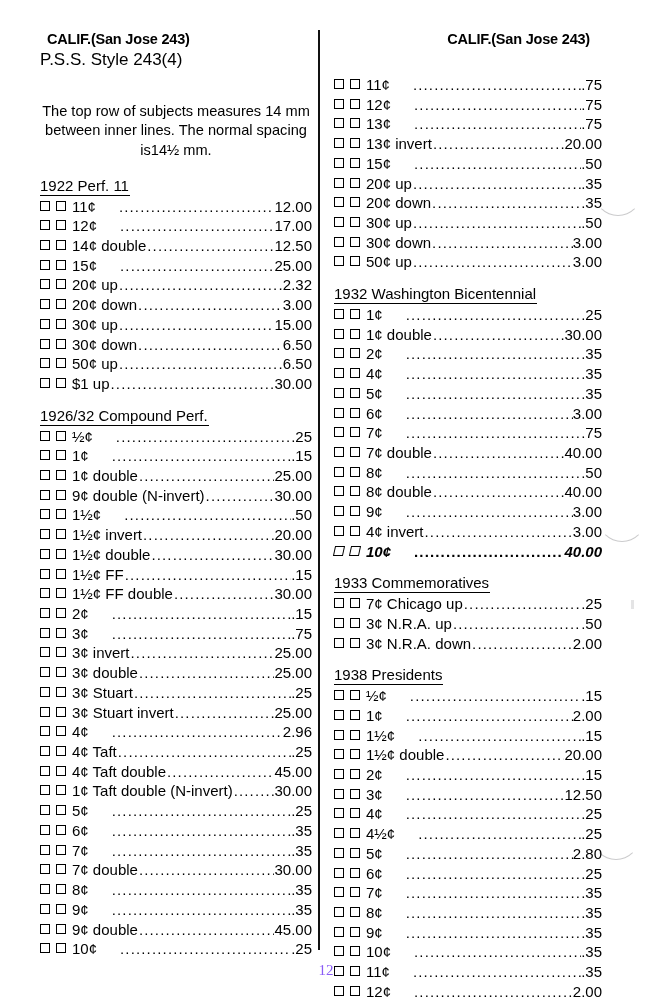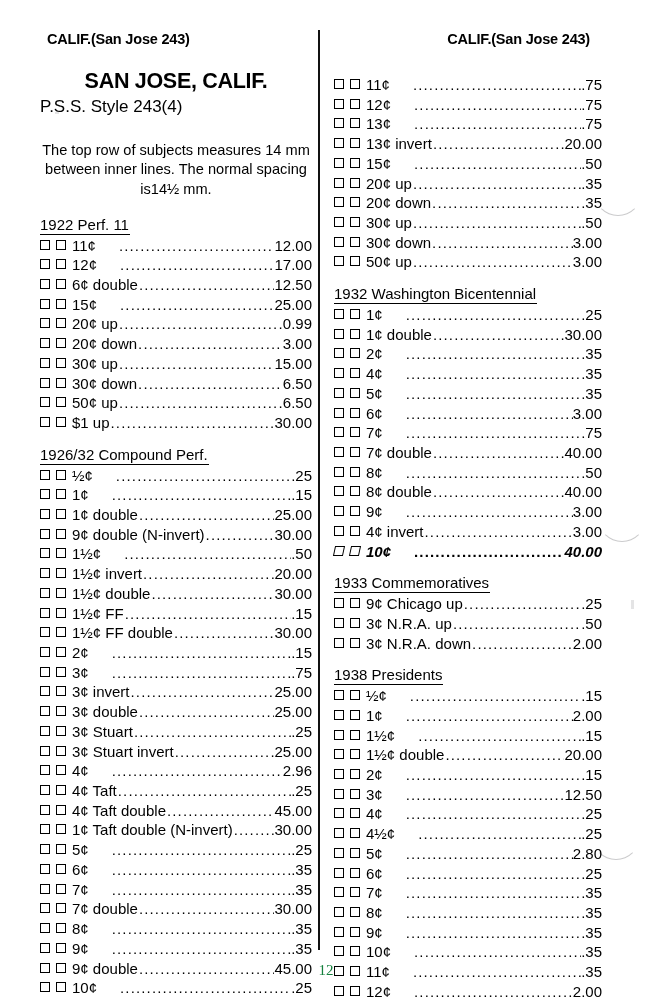"SAN JOSE, CALIF." div.title { html: <div>SAN JOSE, CALIF.</div> -> none }
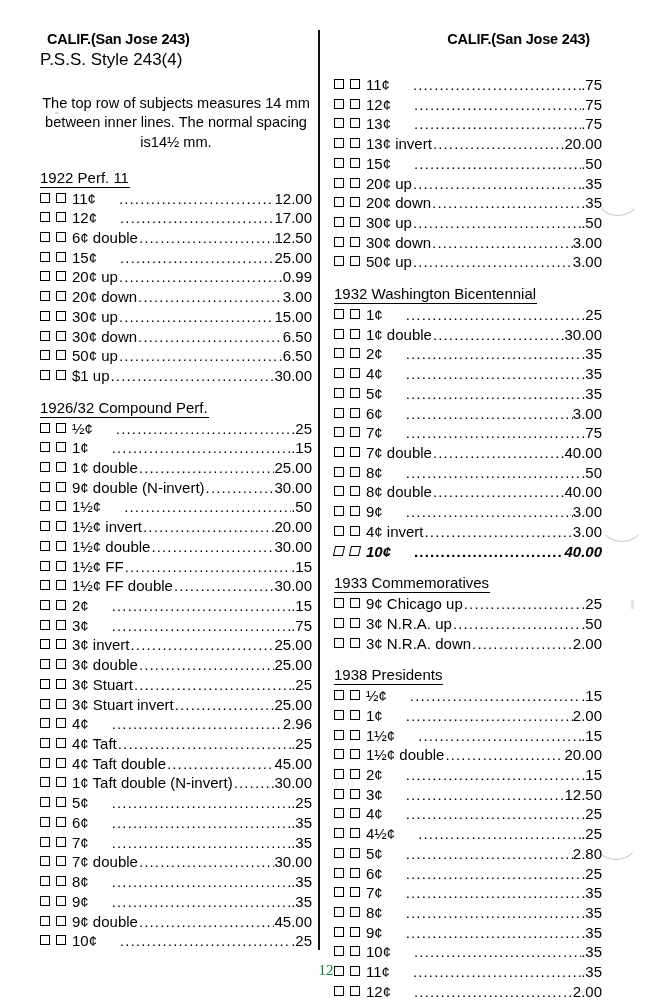"The top row of subjects" .note { margin-top: 24px -> 32px }
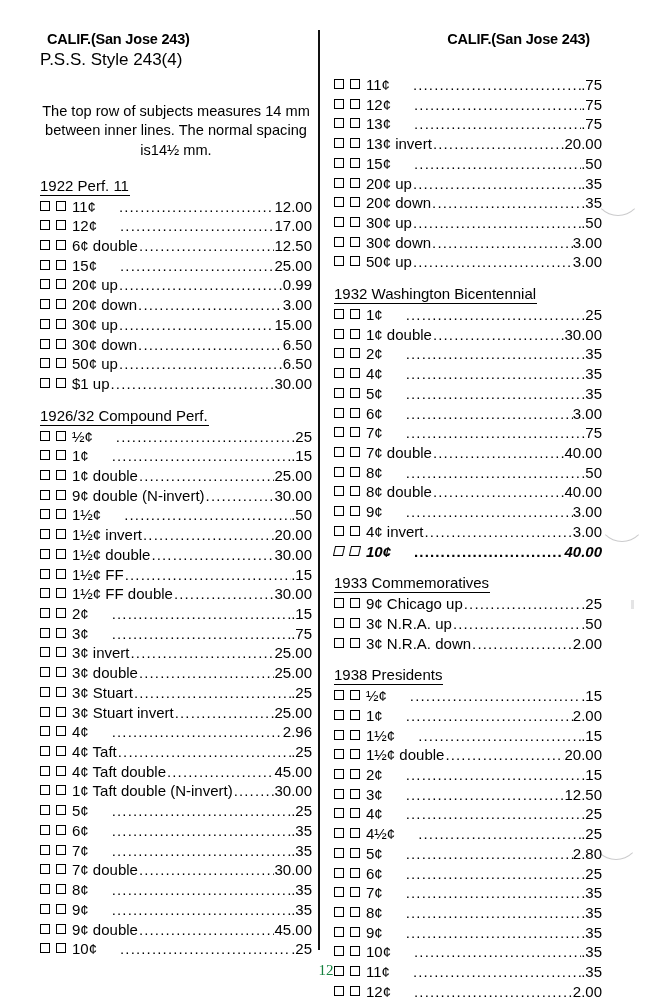"6¢ double" span.label { text: 6 -> 14 }
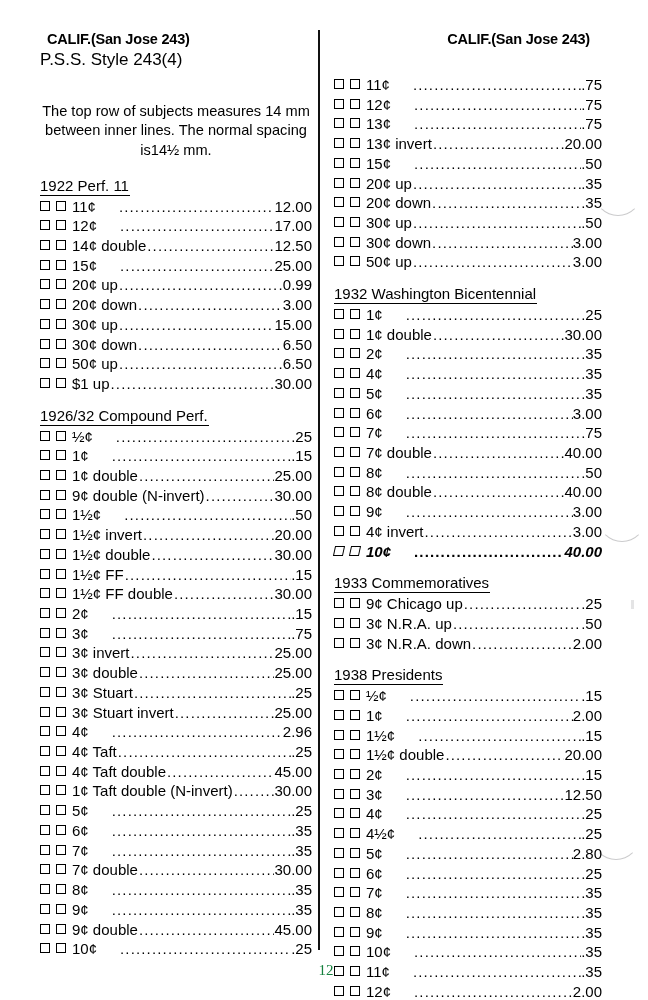"0.99" span.price { text: 0.99 -> 2.32 }
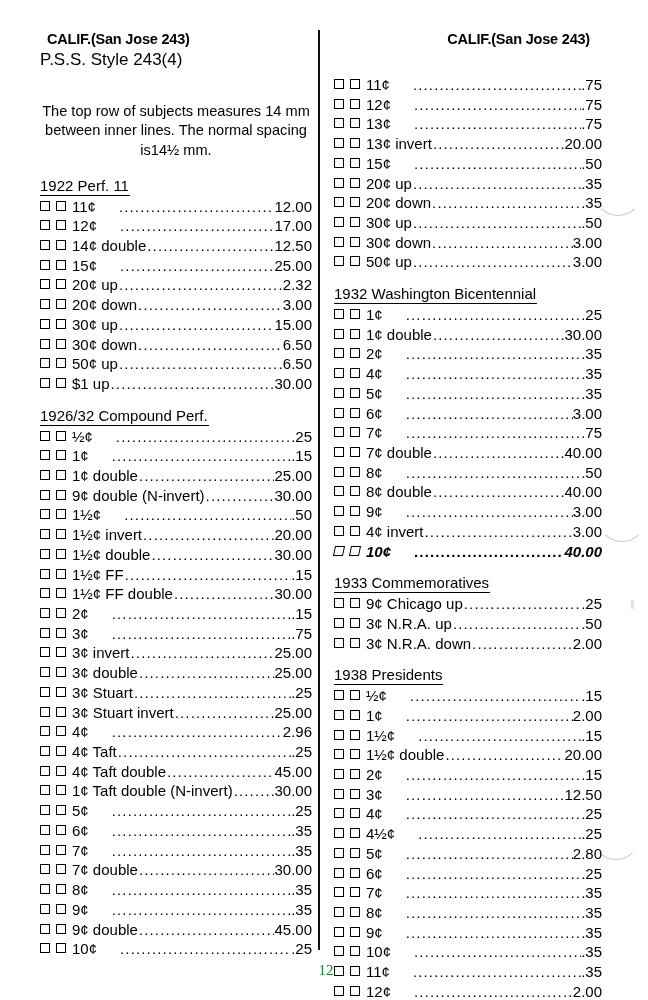"9¢ Chicago up" span.label { text: 9 -> 7 }
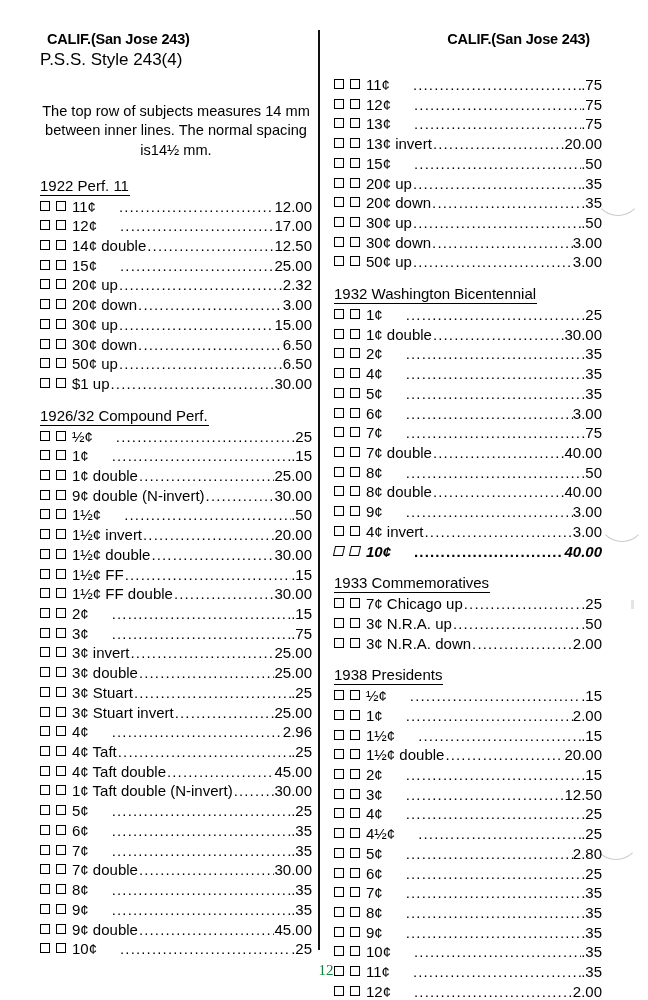"12" .pagenum { color: #15803d -> #8b5cf6 }
